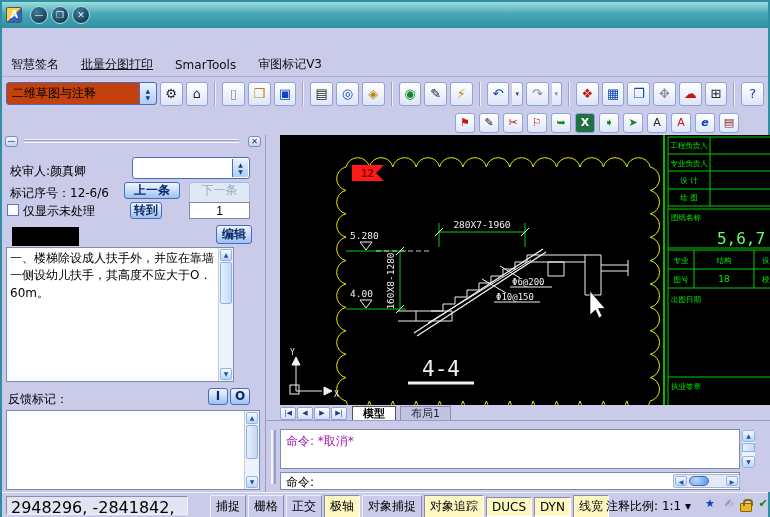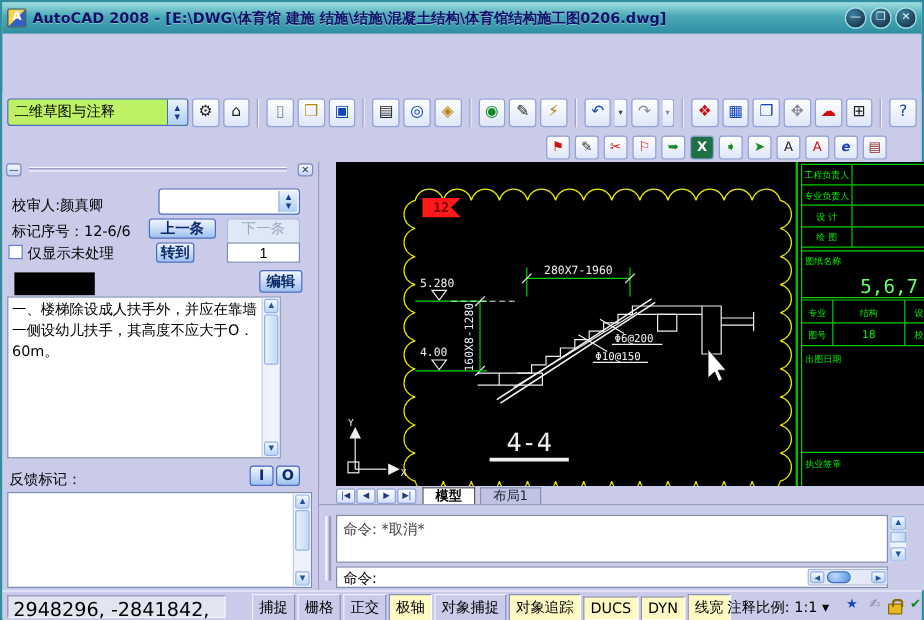"AutoCAD 2008 - [E:\DWG\体育馆 建施" div.title-text { html: <div>AutoCAD 2008 - [E:\DWG\体育馆 建施 结施\结施\混凝土结构\体育馆结构施工图0206.dwg]</div> -> none }
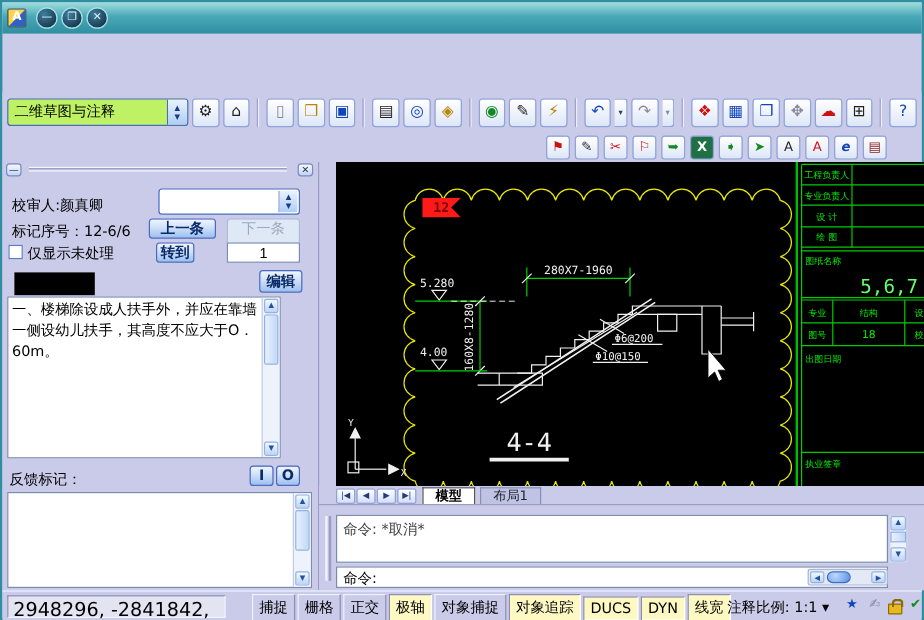"智慧签名" div.menubar2 { html: none -> <div> <span>智慧签名</span> <span>批量分图打印</span> <span>SmarTools</span> <span>审图标记V3</span> </div> }
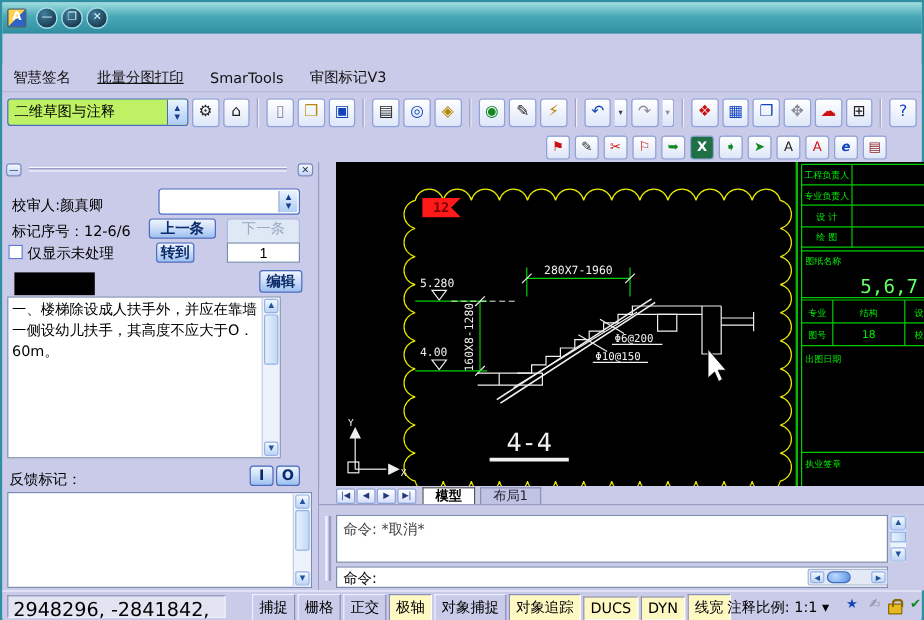"二维草图与注释" .combo { background: #bef264 -> #c2410c }
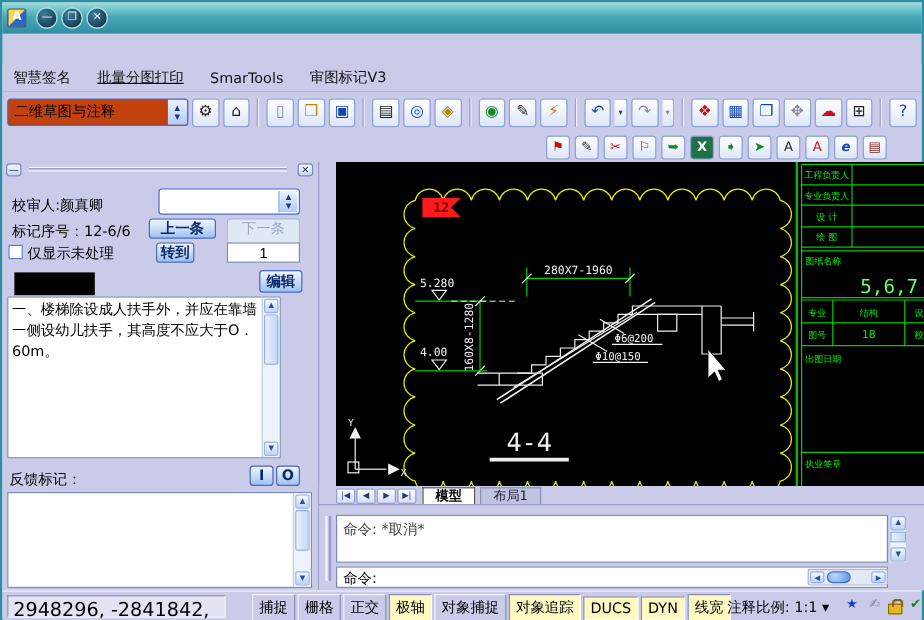"命令: *取消*" .cmd .hist { color: #404040 -> #a21caf }
